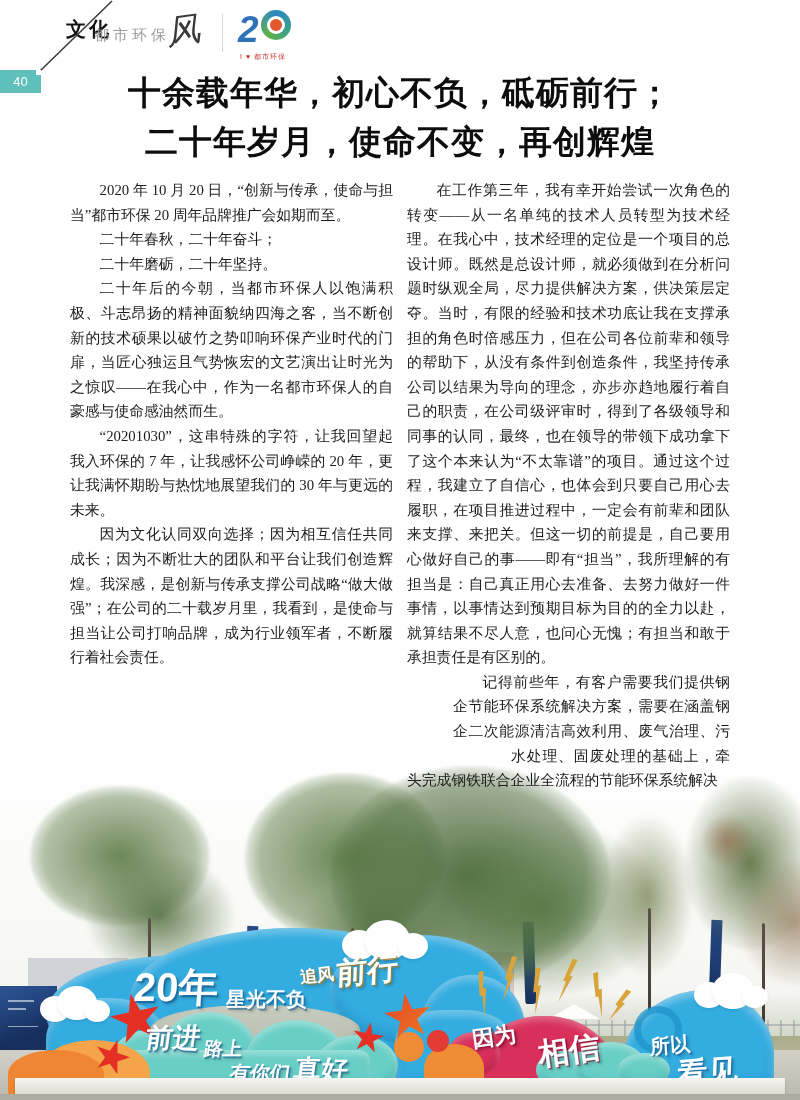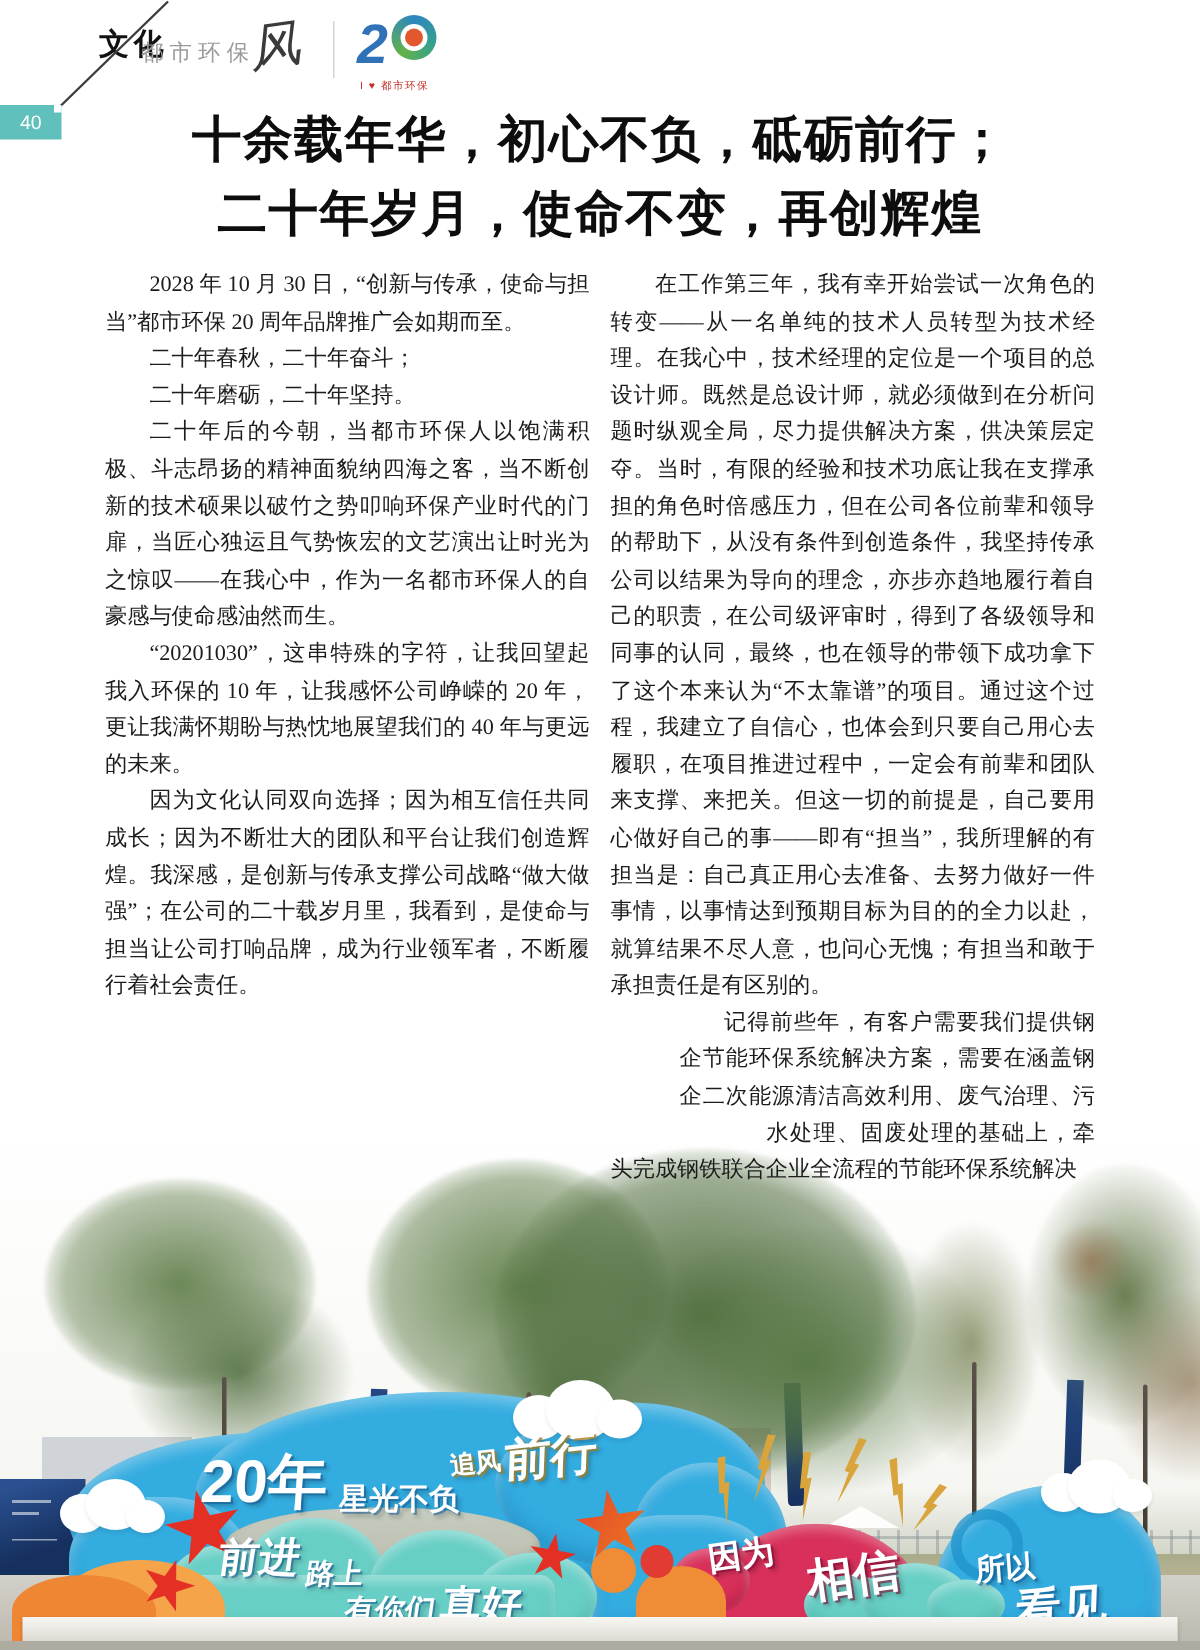"2028 年 10 月 30" p.para { text: 2028 年 10 月 30 -> 2020 年 10 月 20 }
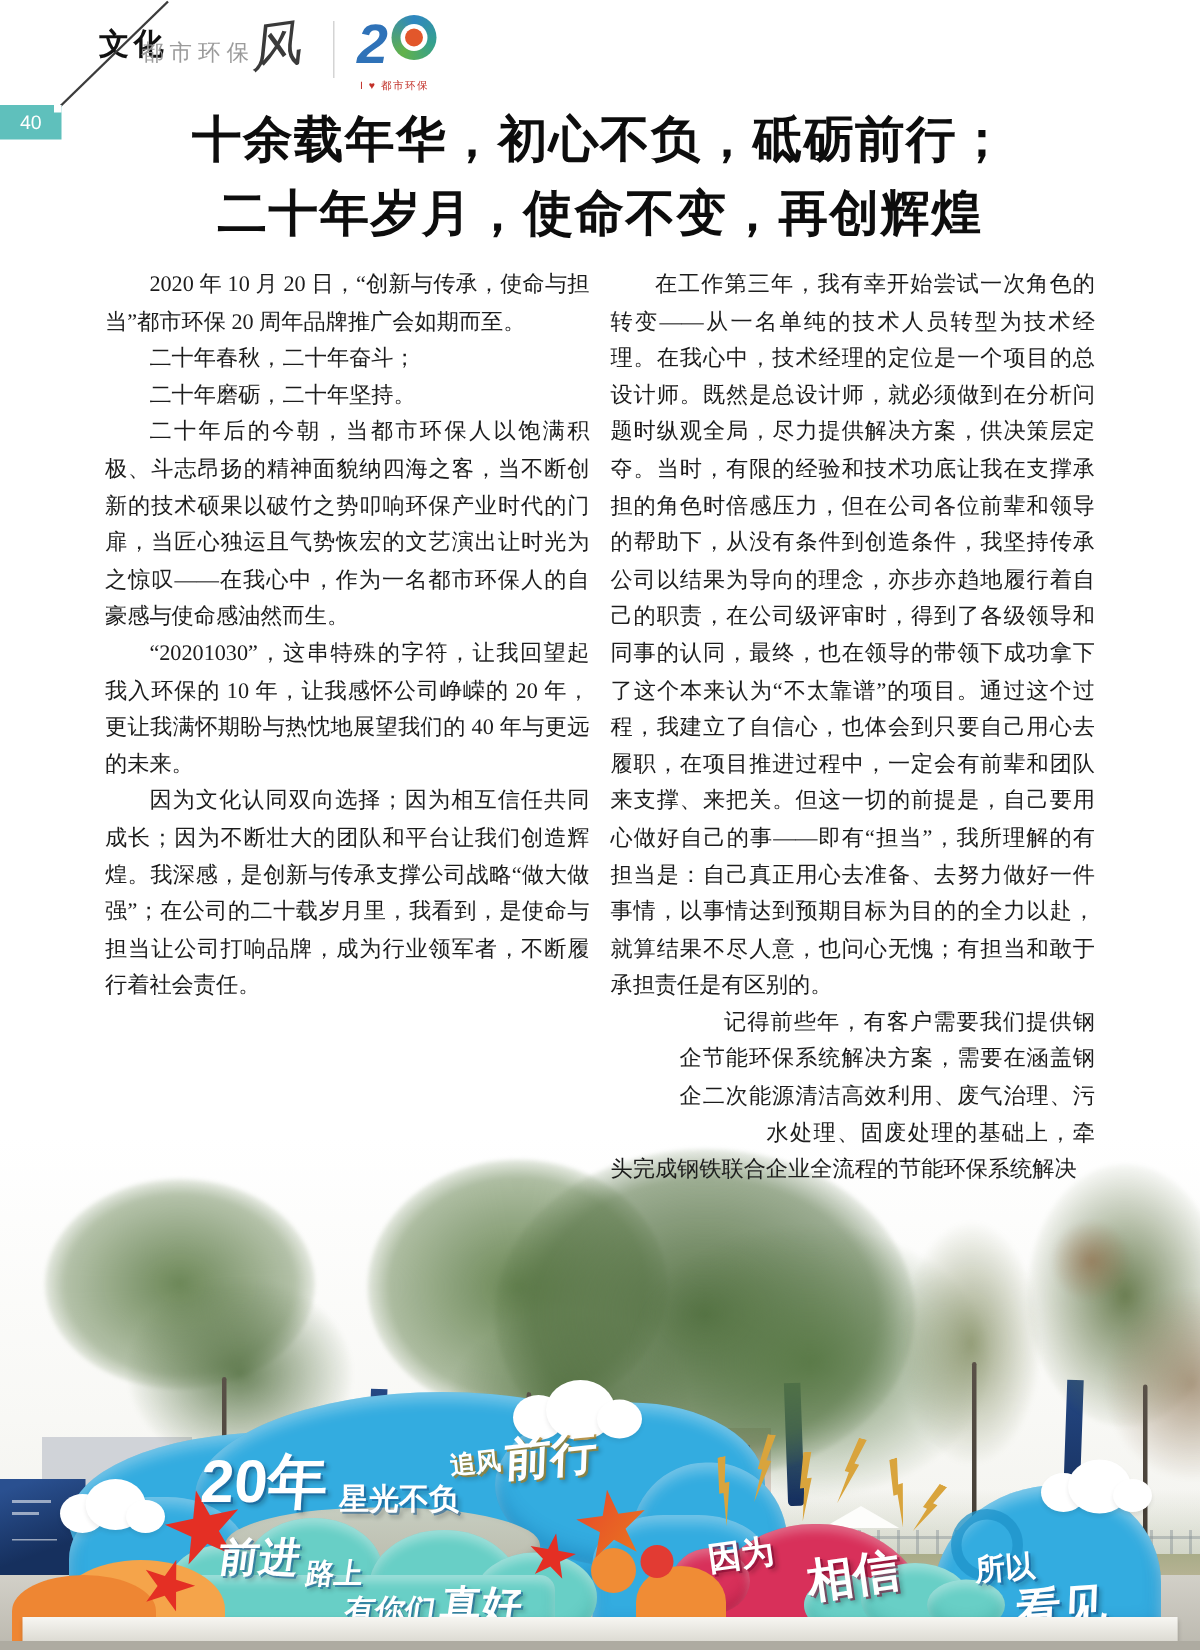"“20201030”，这串特殊的字符，让我回望起我入环保的 10" p.para { text: 10 年，让我感怀公司峥嵘的 20 年，更让我满怀期盼与热忱地展望我们的 40 -> 7 年，让我感怀公司峥嵘的 20 年，更让我满怀期盼与热忱地展望我们的 30 }
